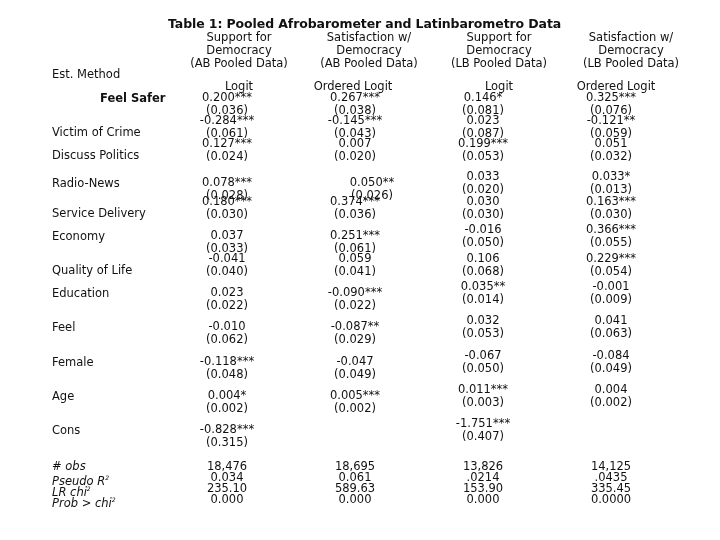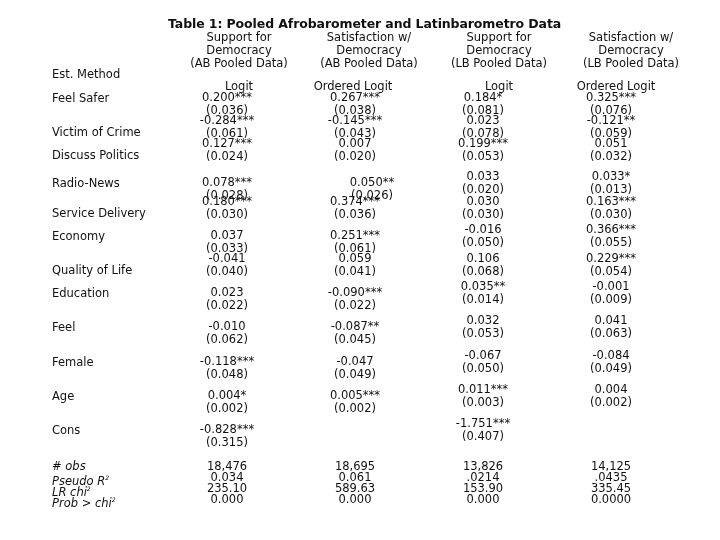"Feel Safer" .rowlabel.bold { font-weight: normal -> bold; margin-left: none -> 48px }
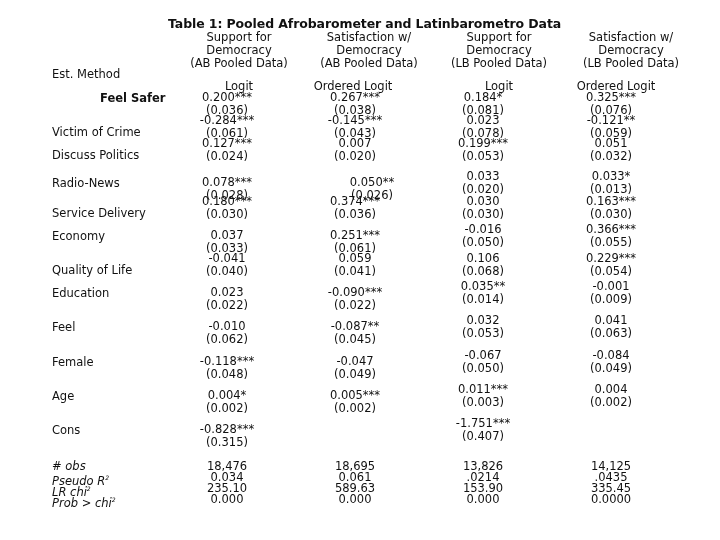"0.184*" div { text: 0.184 -> 0.146 }
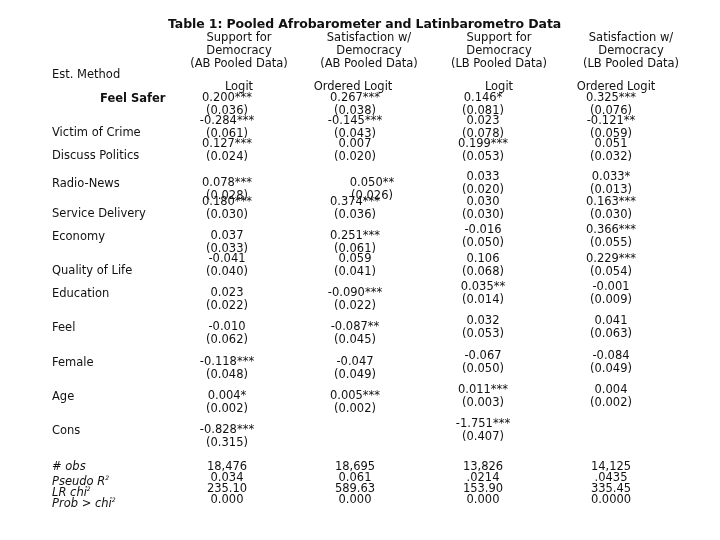"(0.078)" div { text: 0.078 -> 0.087 }
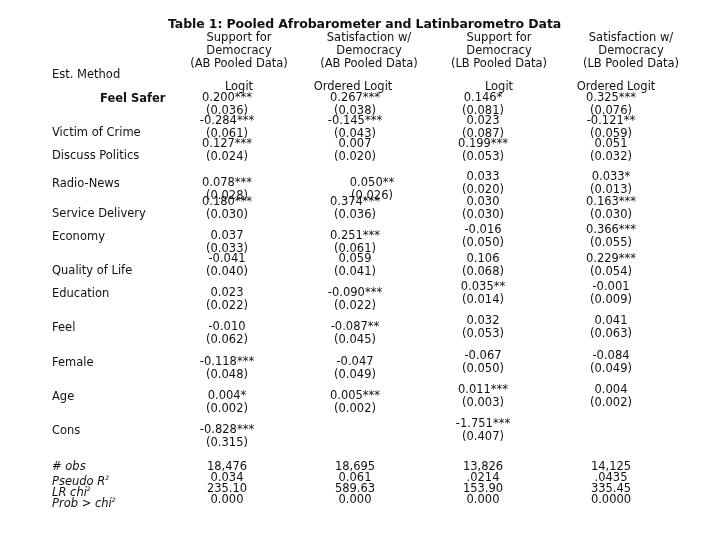"(0.045)" div { text: 0.045 -> 0.029 }
